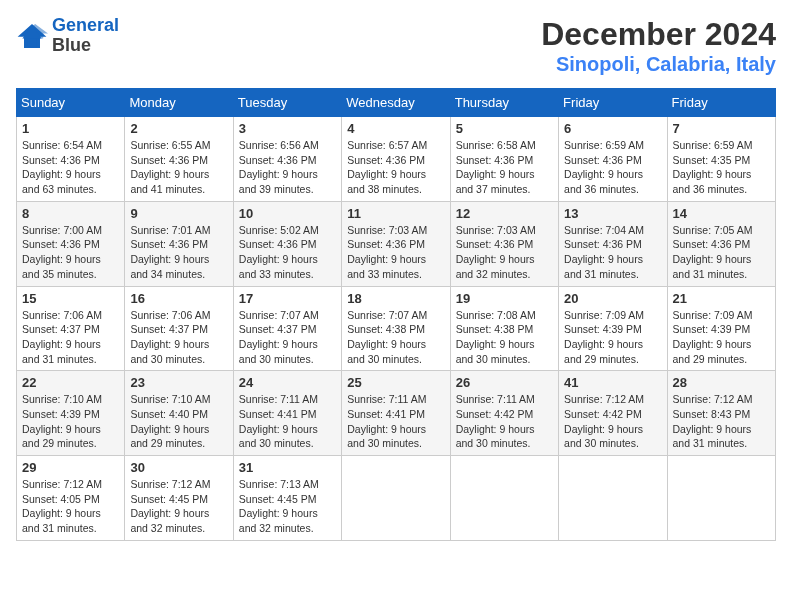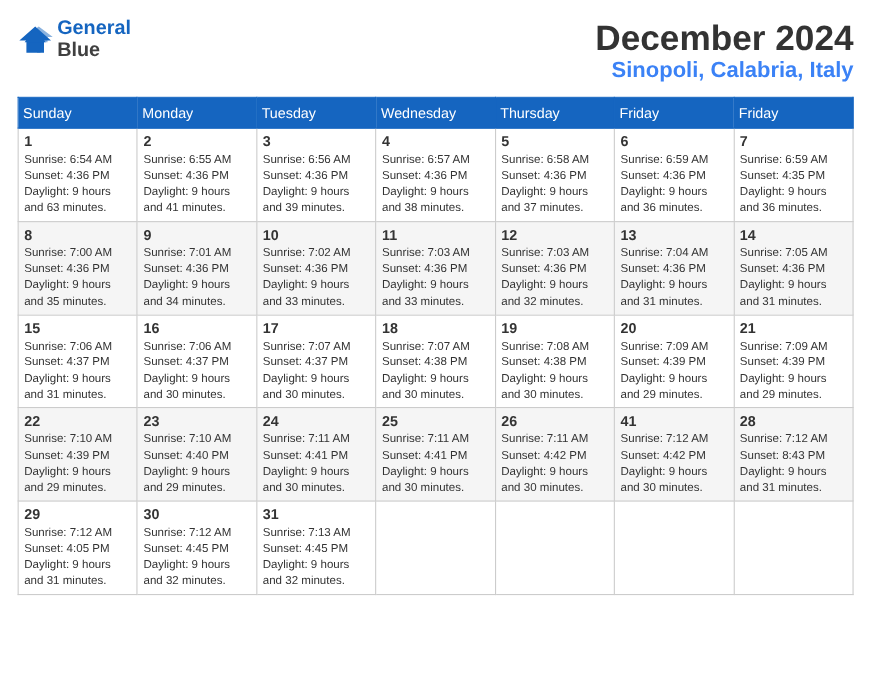"Sunrise: 7:02 AM" span { text: 7:02 -> 5:02 }
